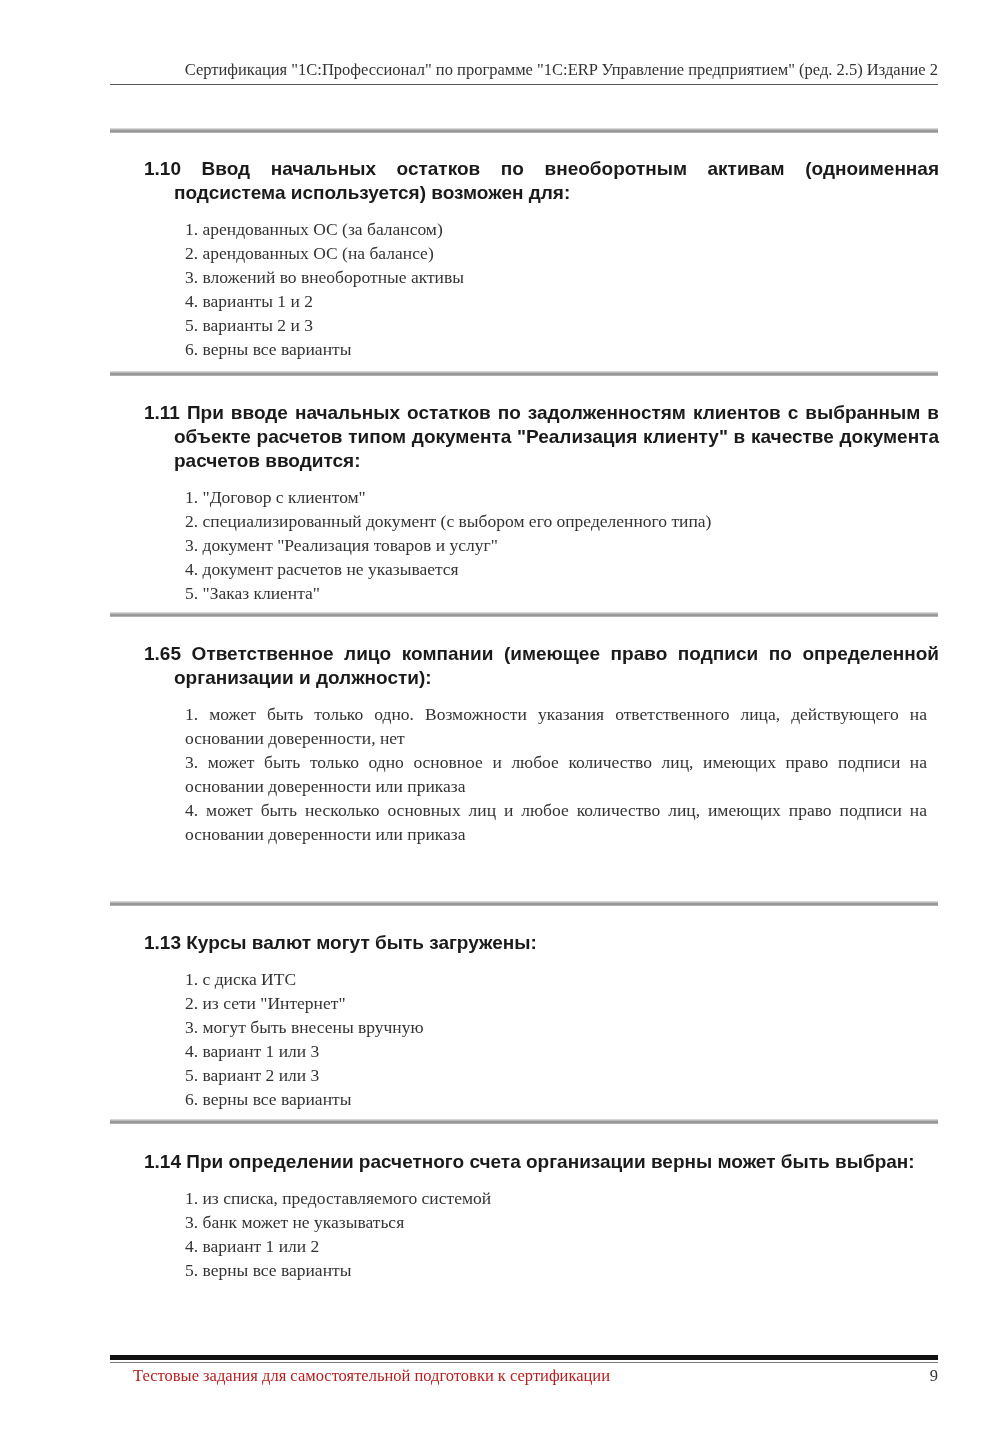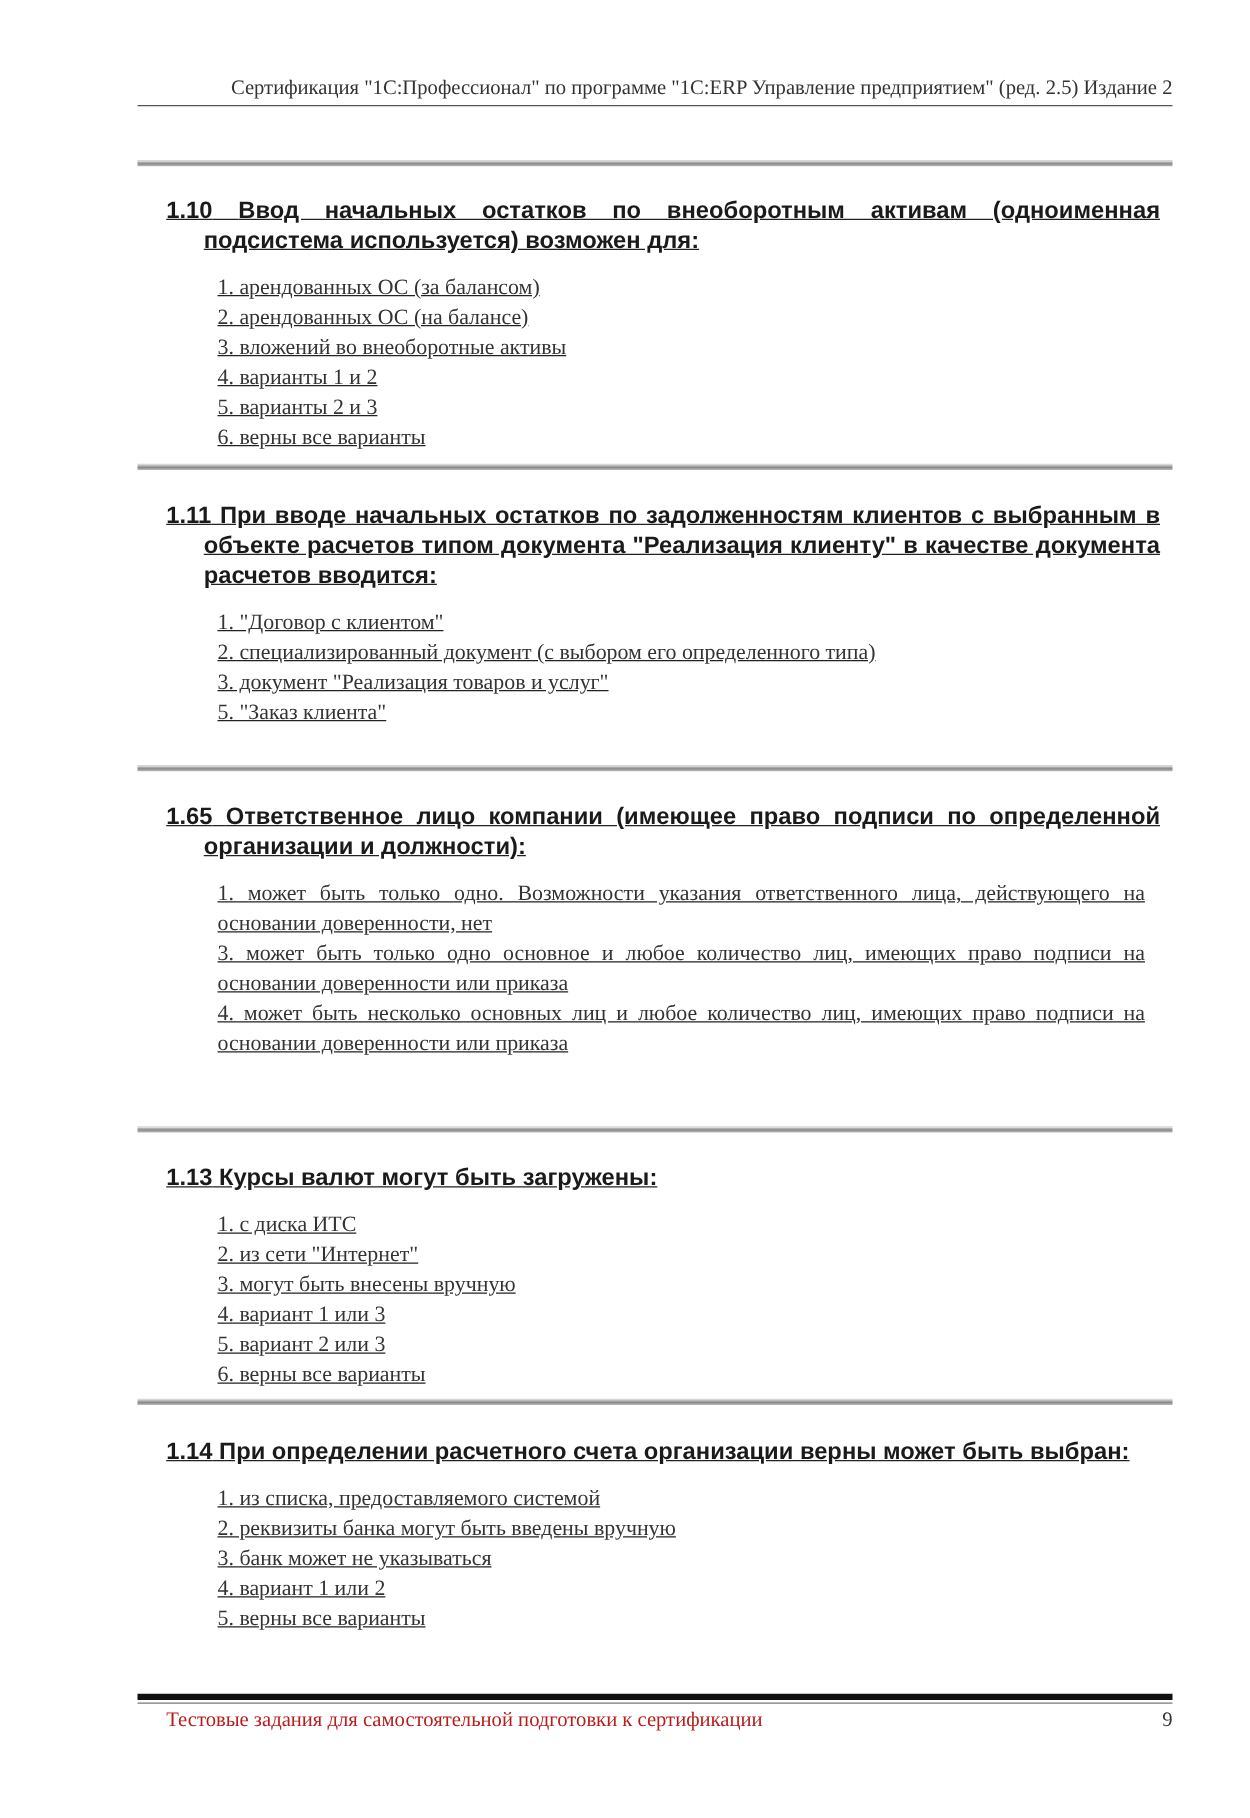"1.10 Ввод начальных остатков по" .question { left: 133px -> 144px; text-decoration: underline -> none }
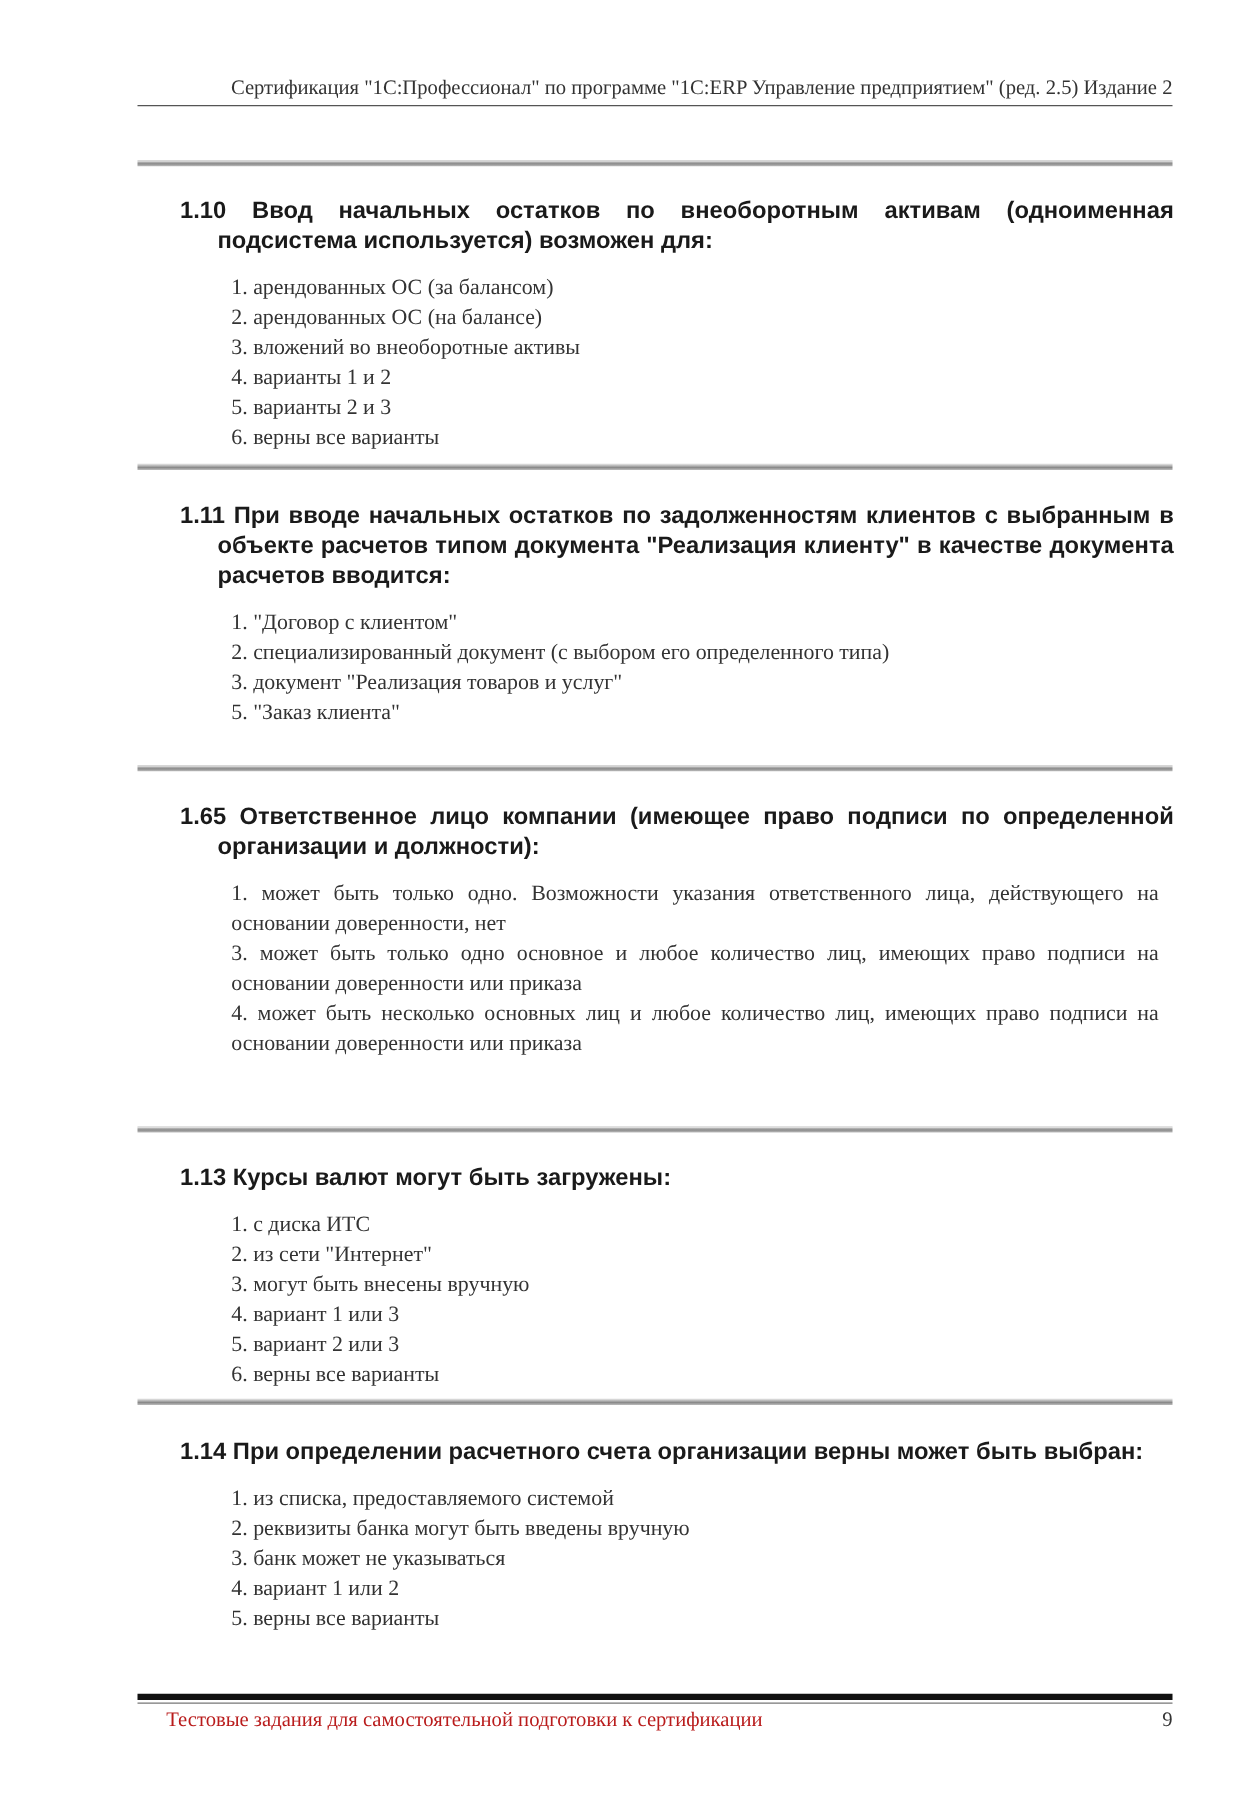"4. документ расчетов не указывается" li { html: none -> <li>4. документ расчетов не указывается</li> }
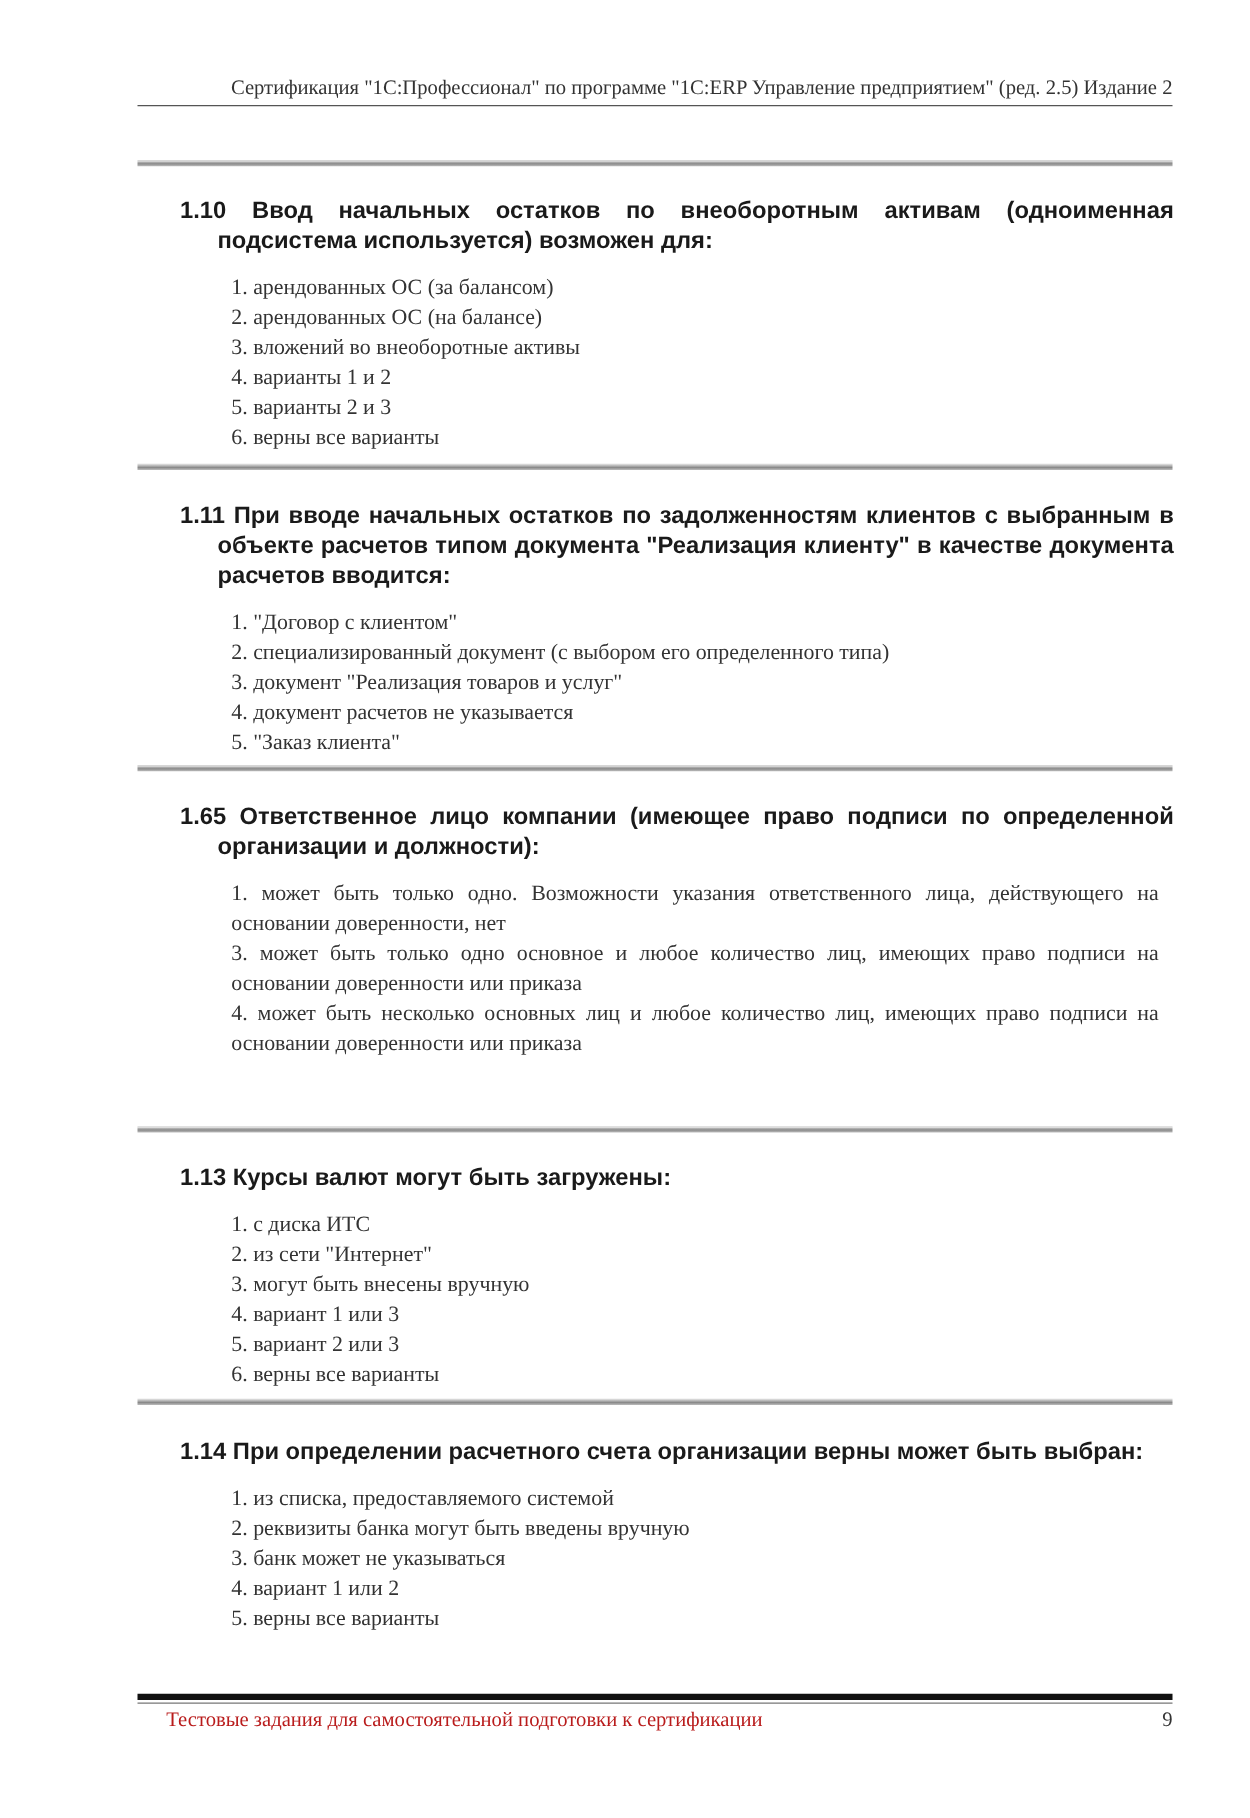"2. реквизиты банка могут быть" li { html: <li>2. реквизиты банка могут быть введены вручную</li> -> none }
